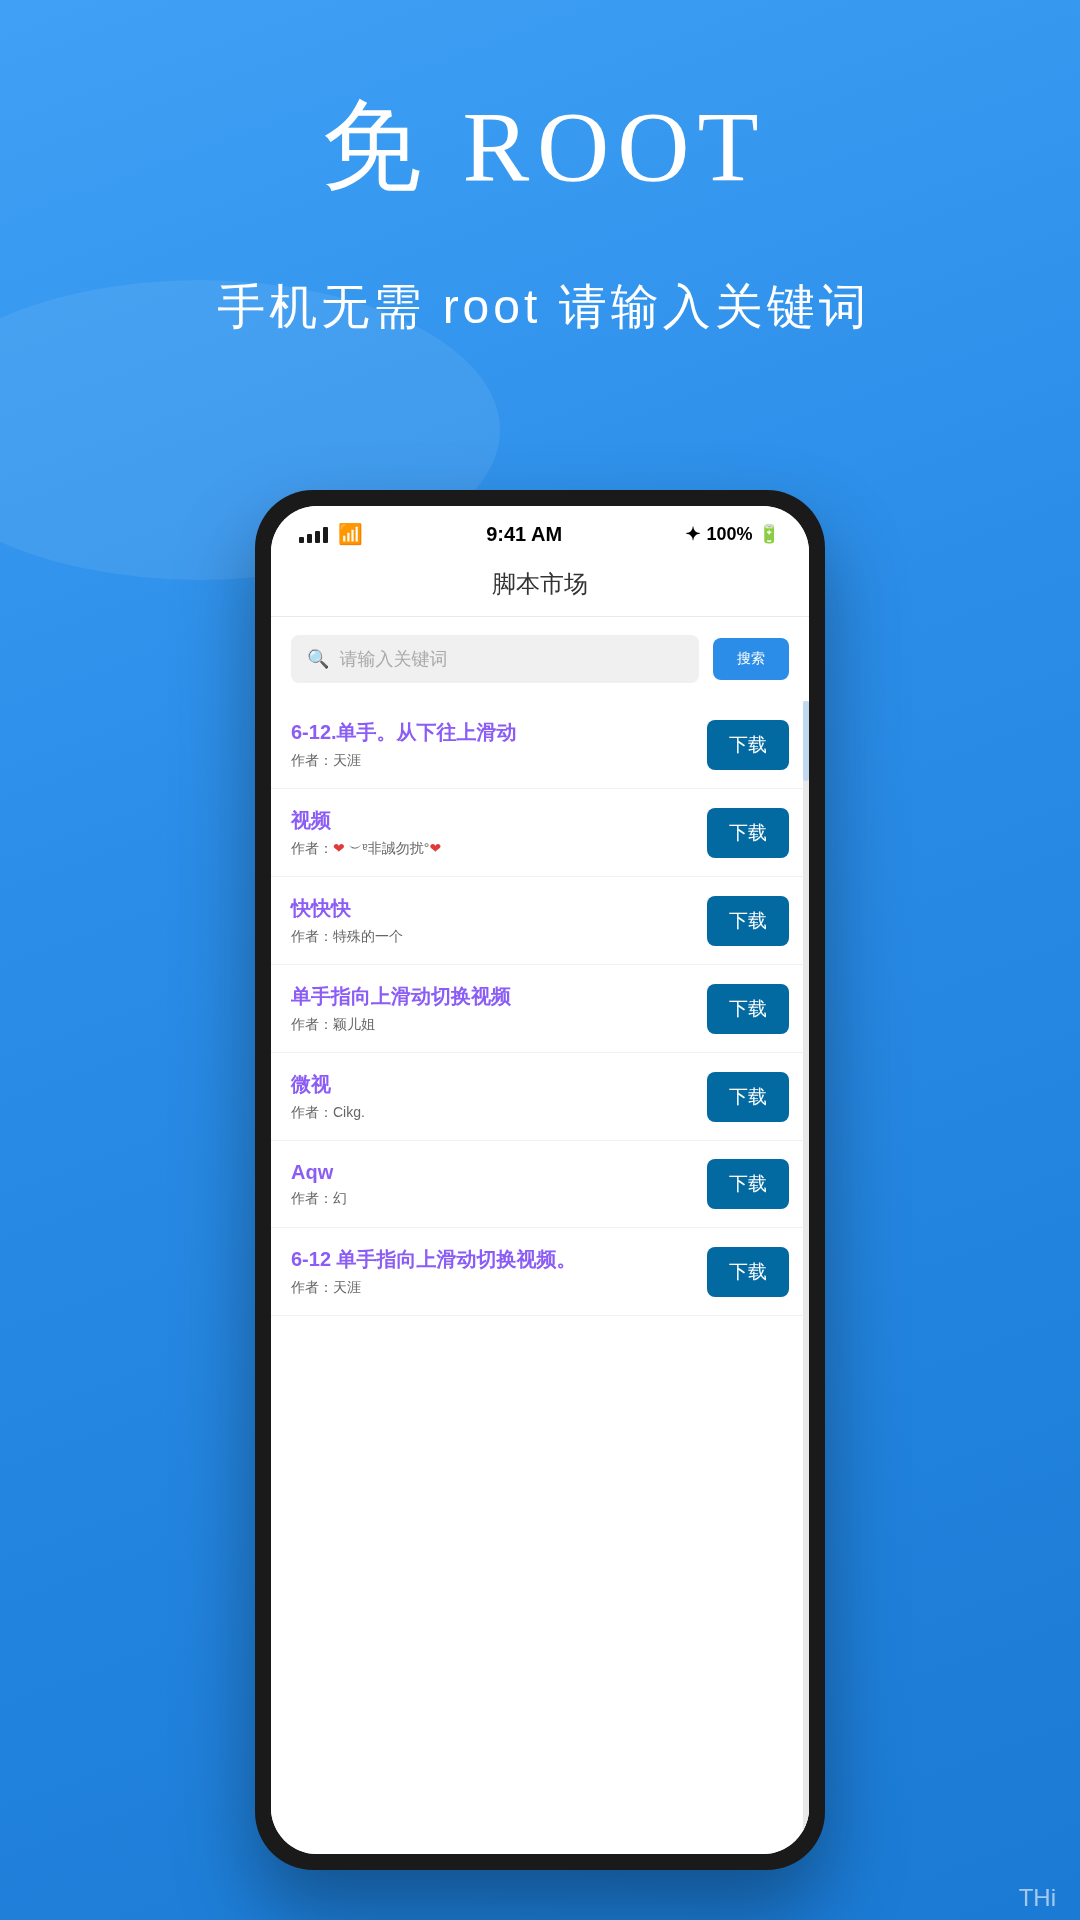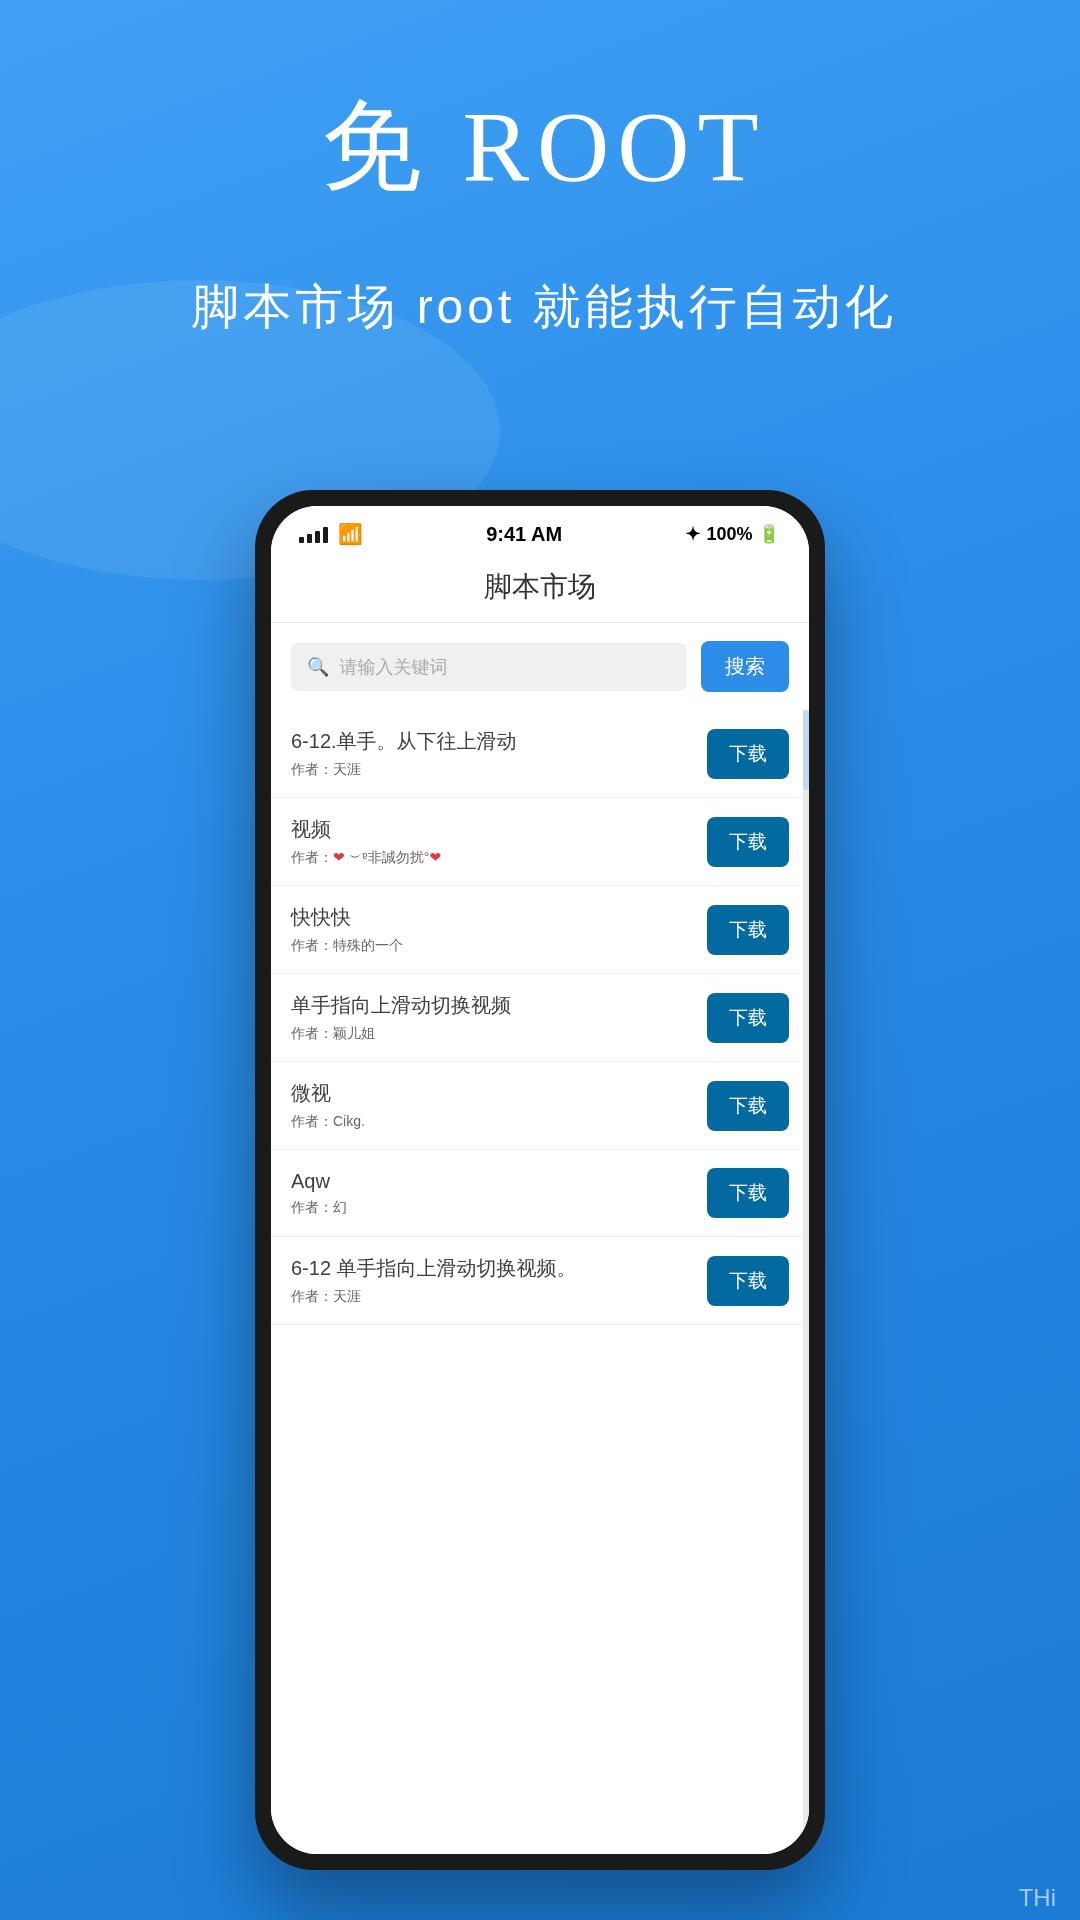"脚本市场 root 就能执行自动化" div.hero-subtitle { text: 脚本市场 root 就能执行自动化 -> 手机无需 root 请输入关键词 }
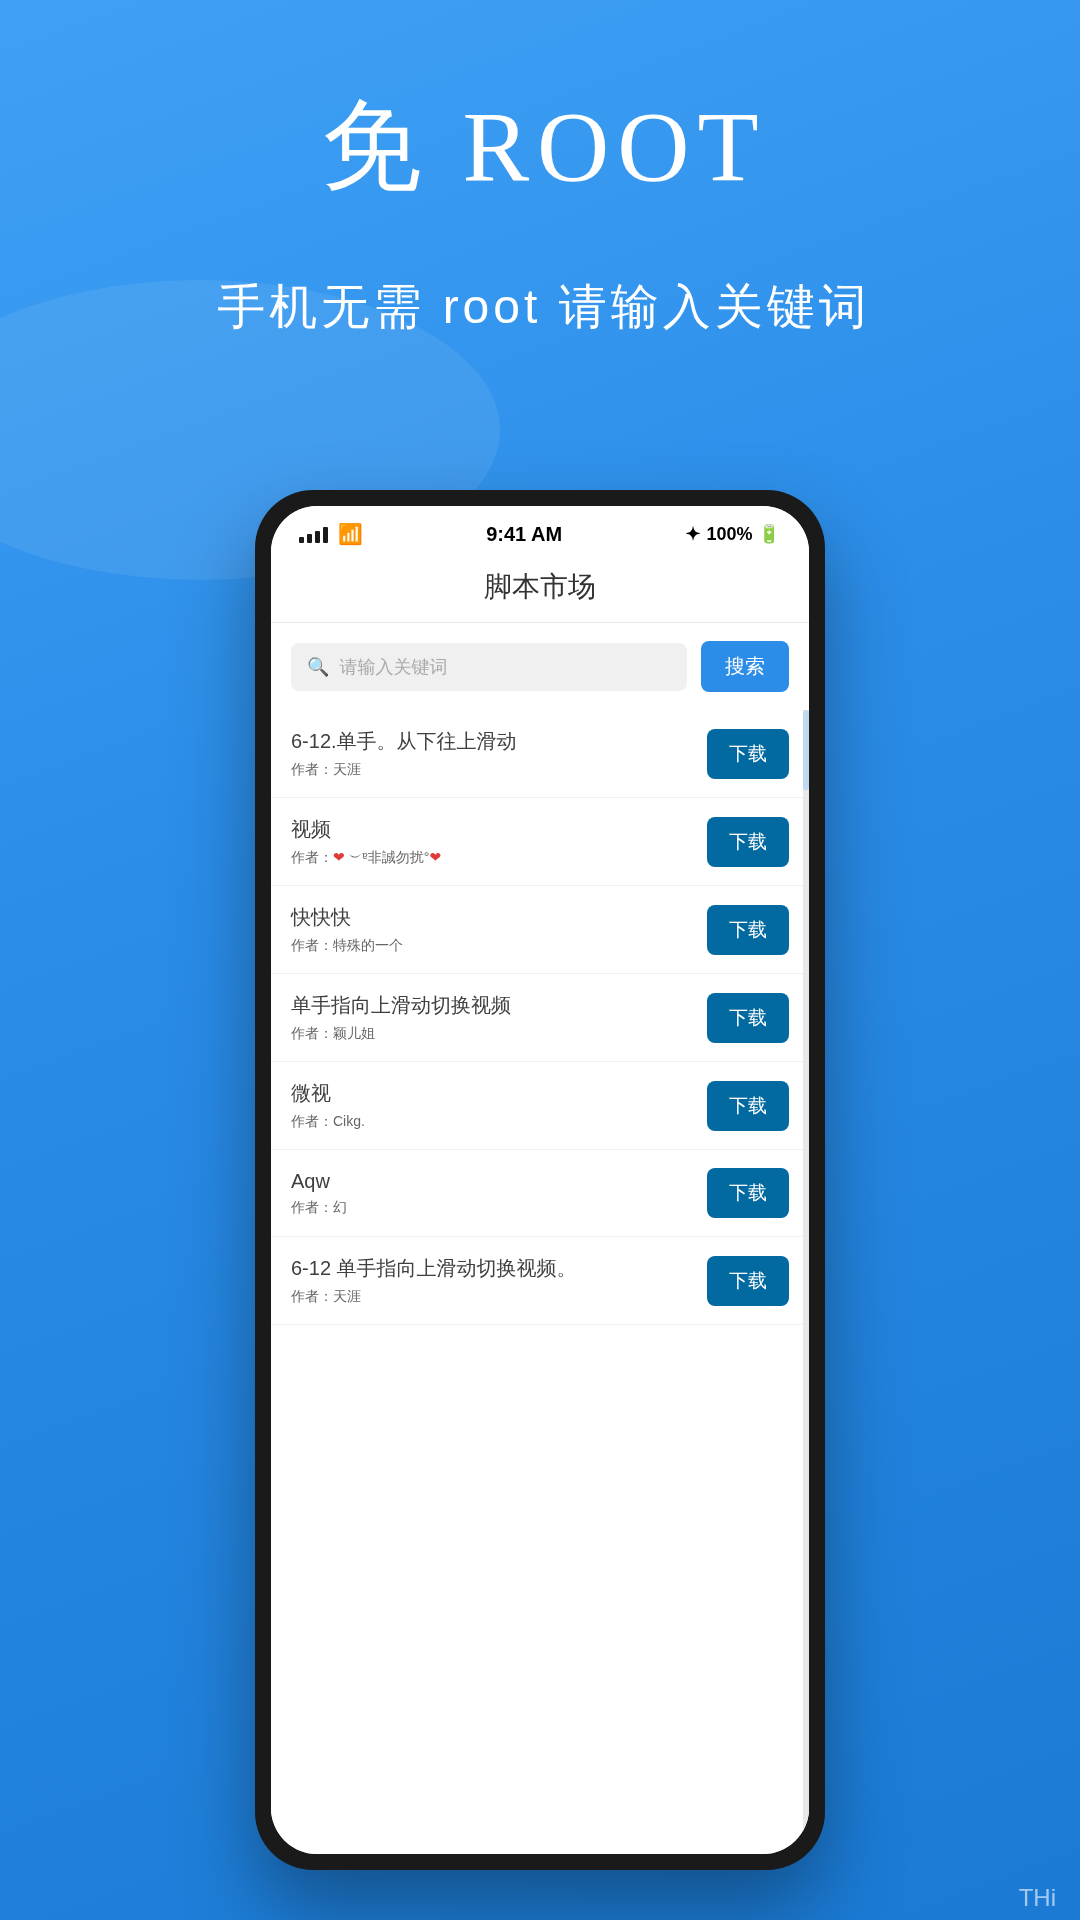"脚本市场" .app-header { font-size: 28px -> 24px }
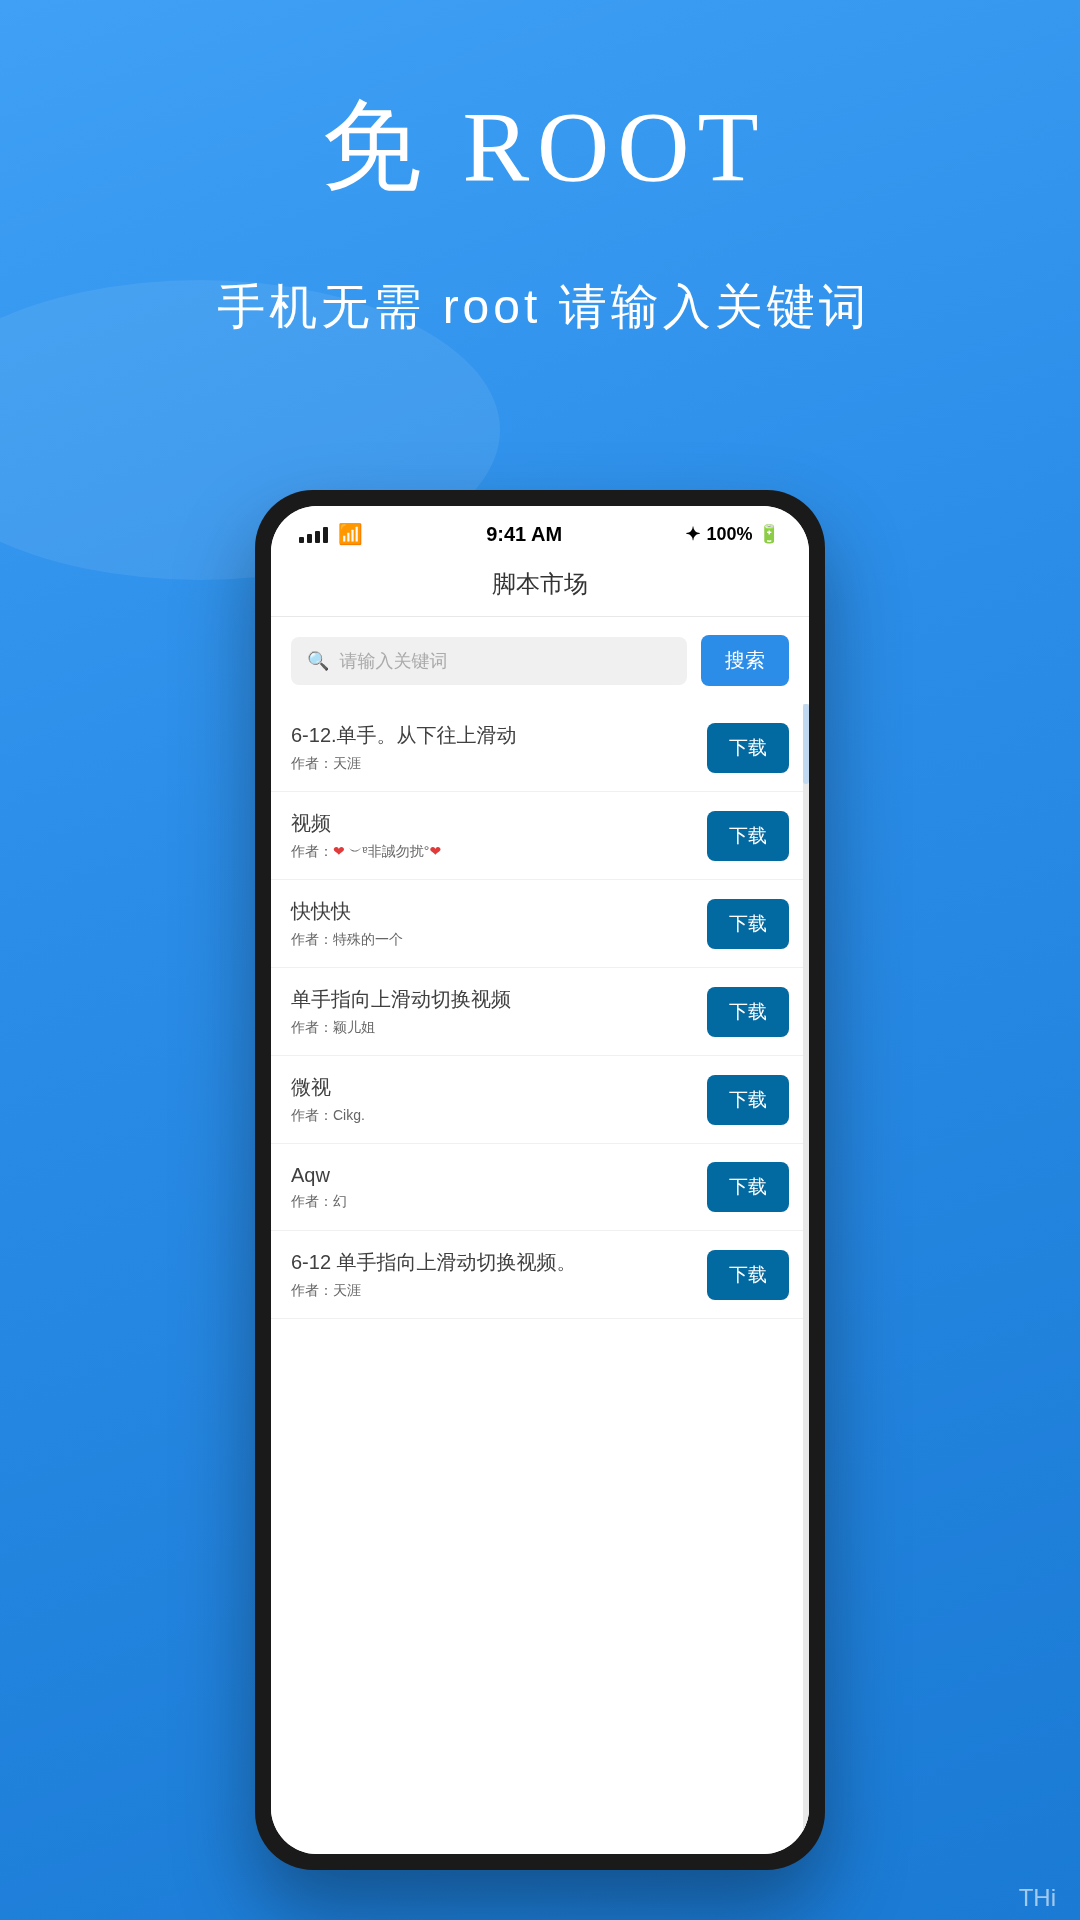"搜索" .search-btn { font-size: 20px -> 14px }
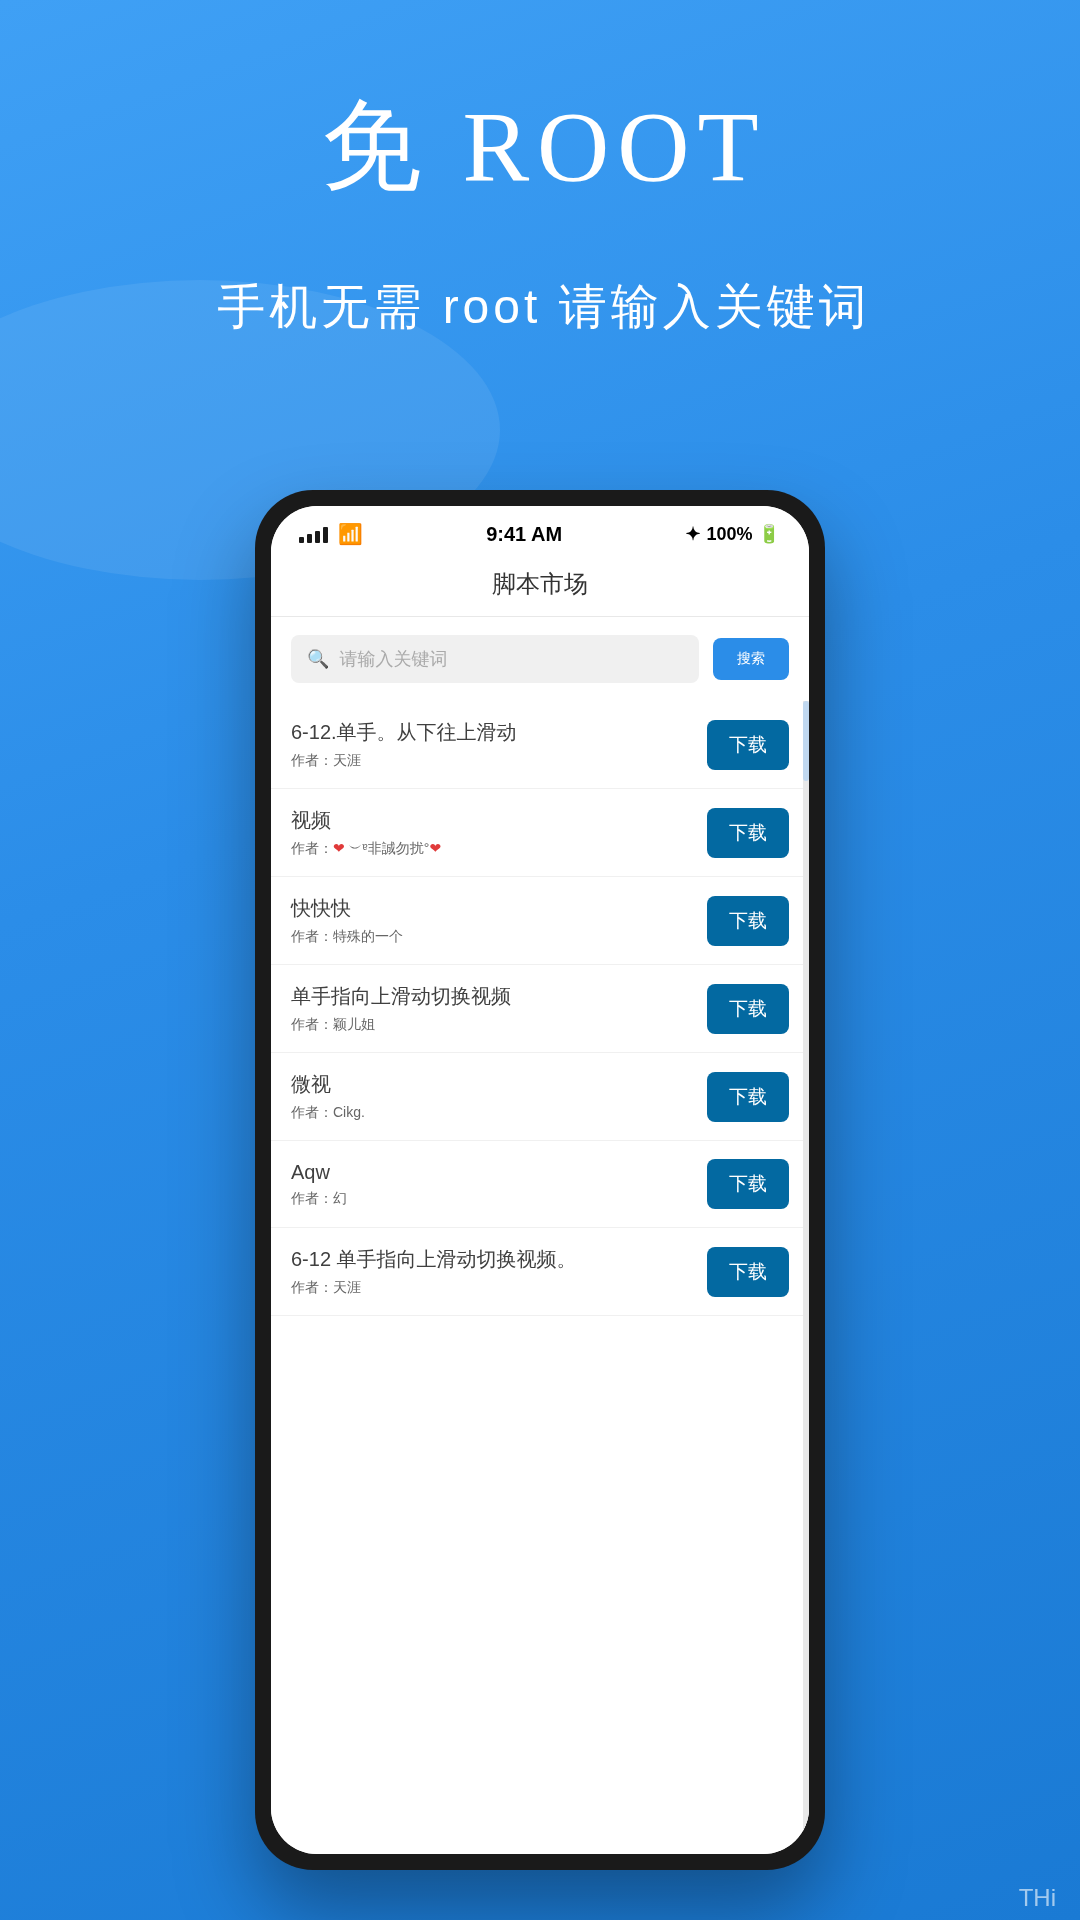"6-12.单手。从下往上滑动" .script-name { color: #404040 -> #8b5cf6; font-weight: 400 -> 700 }
